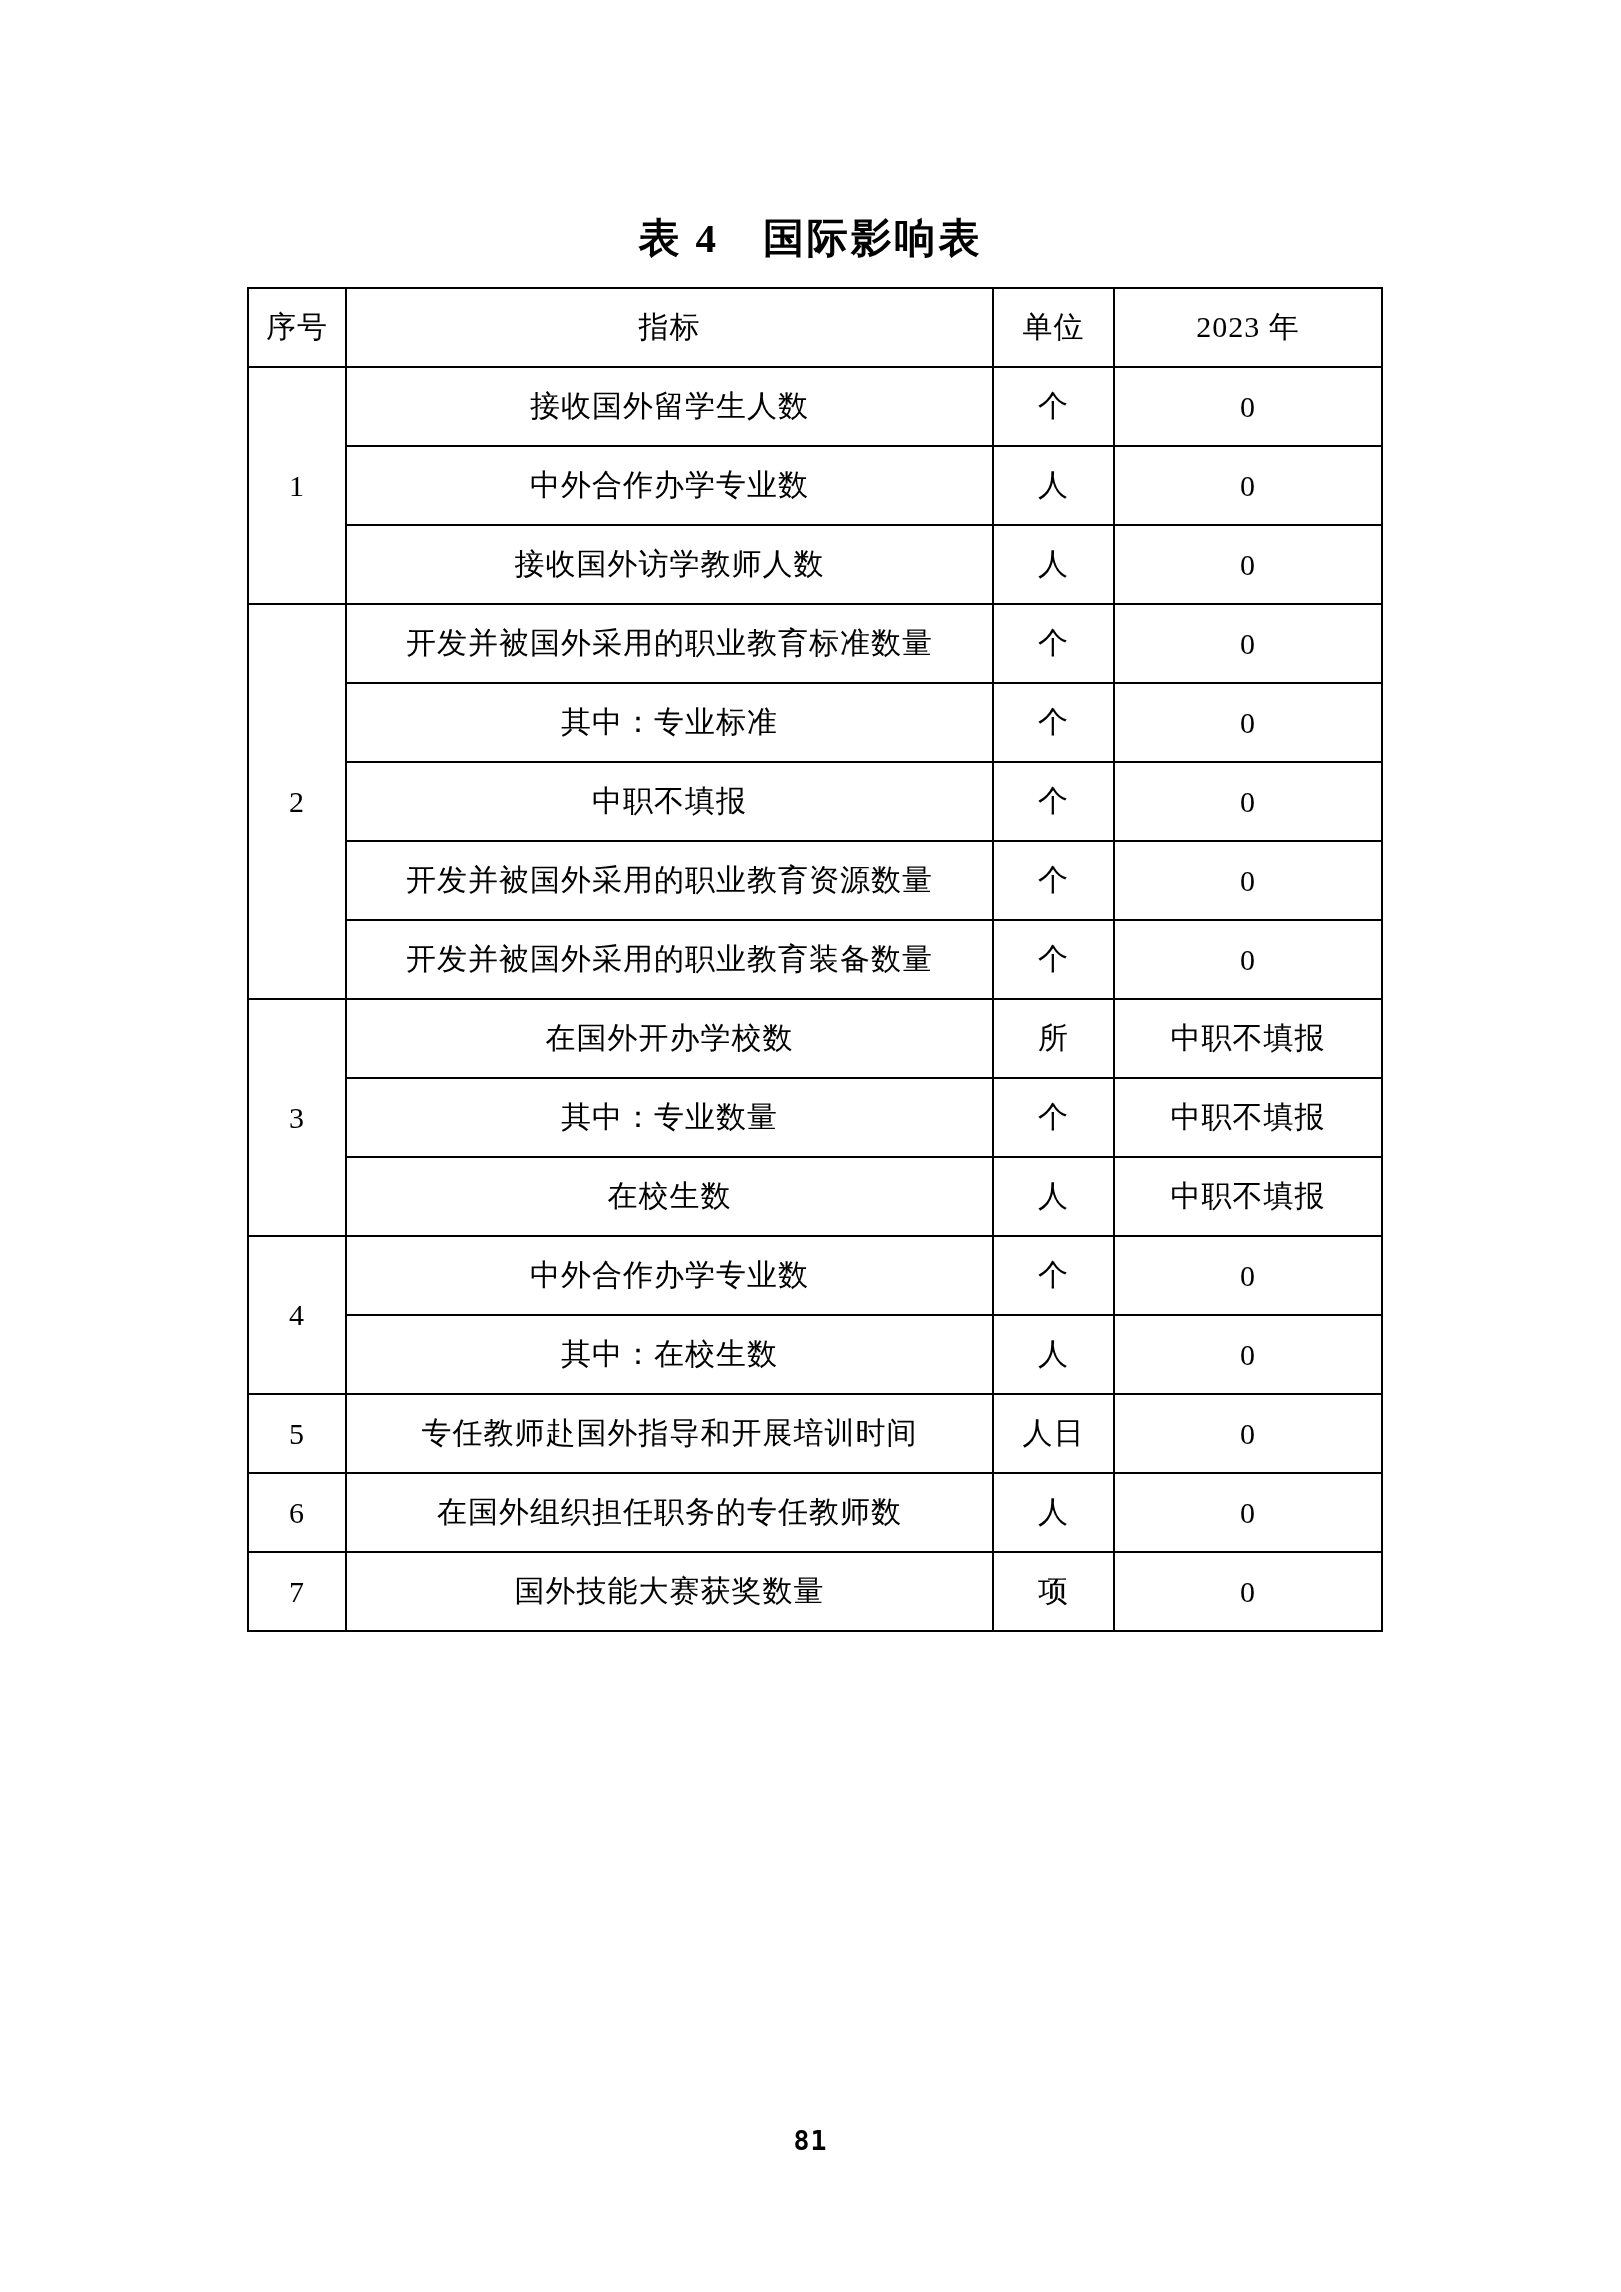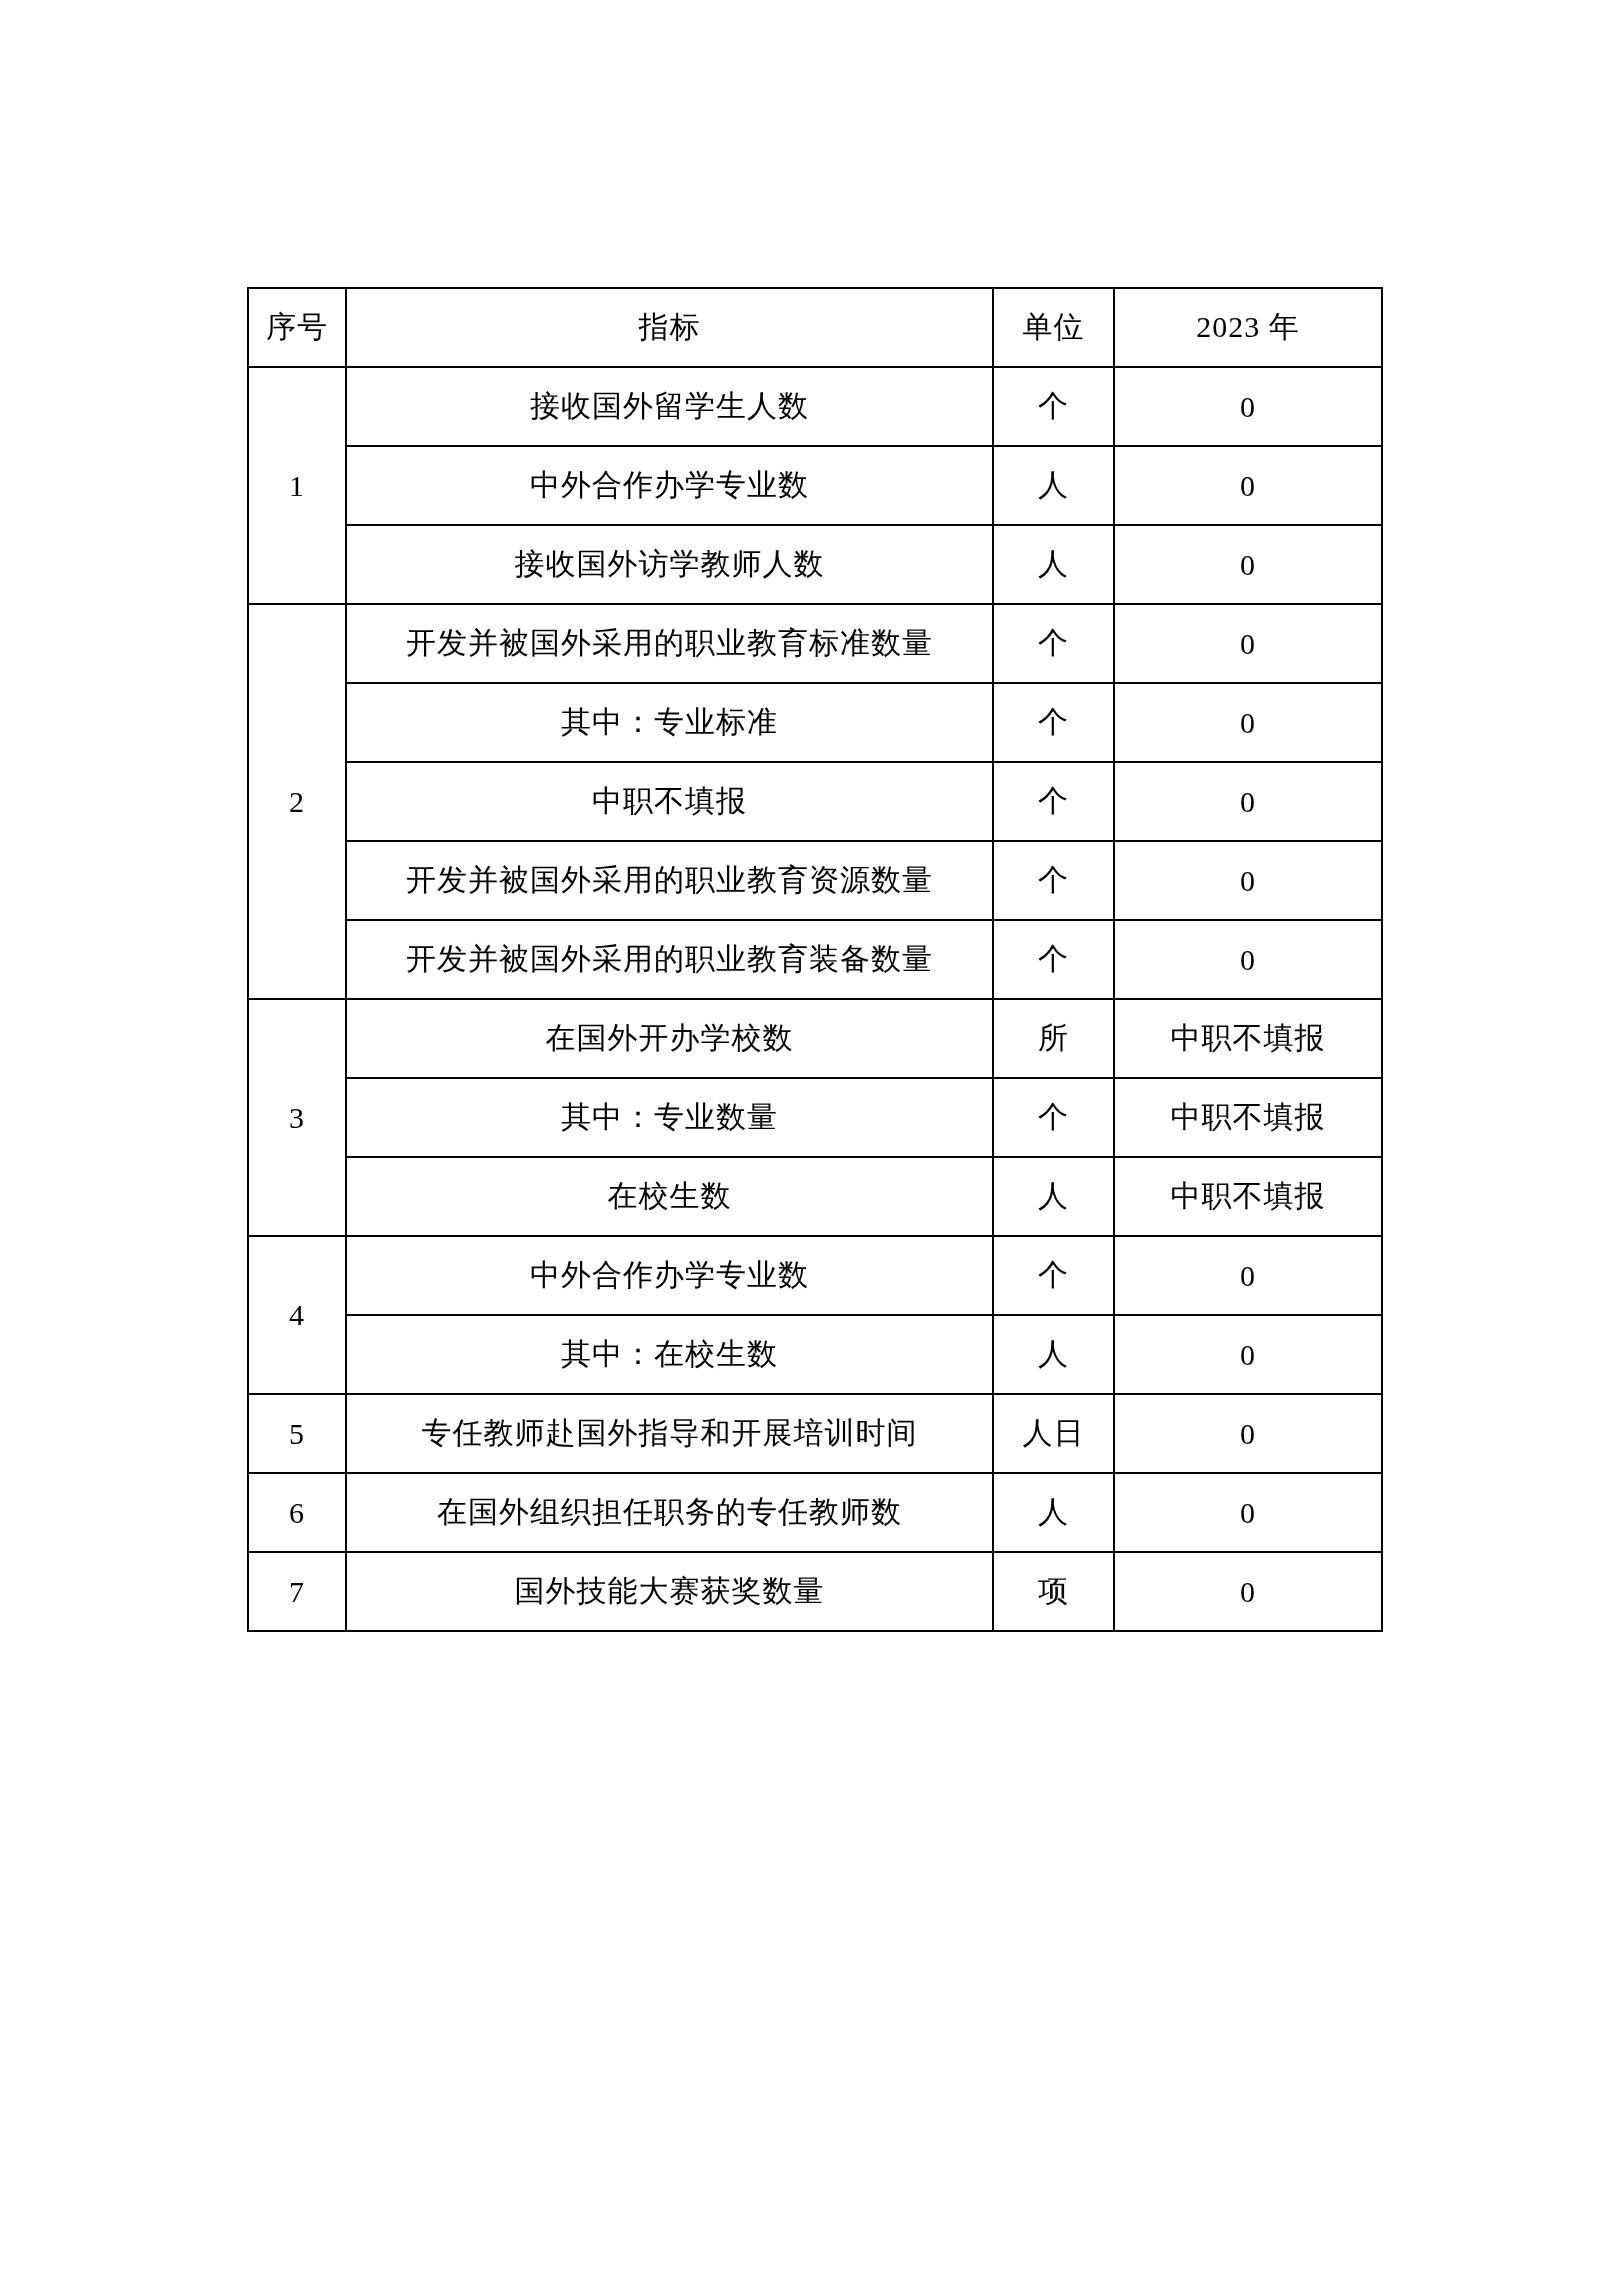"表 4 国际影响表" h1.doc-title { html: none -> <h1>表 4 国际影响表</h1> }
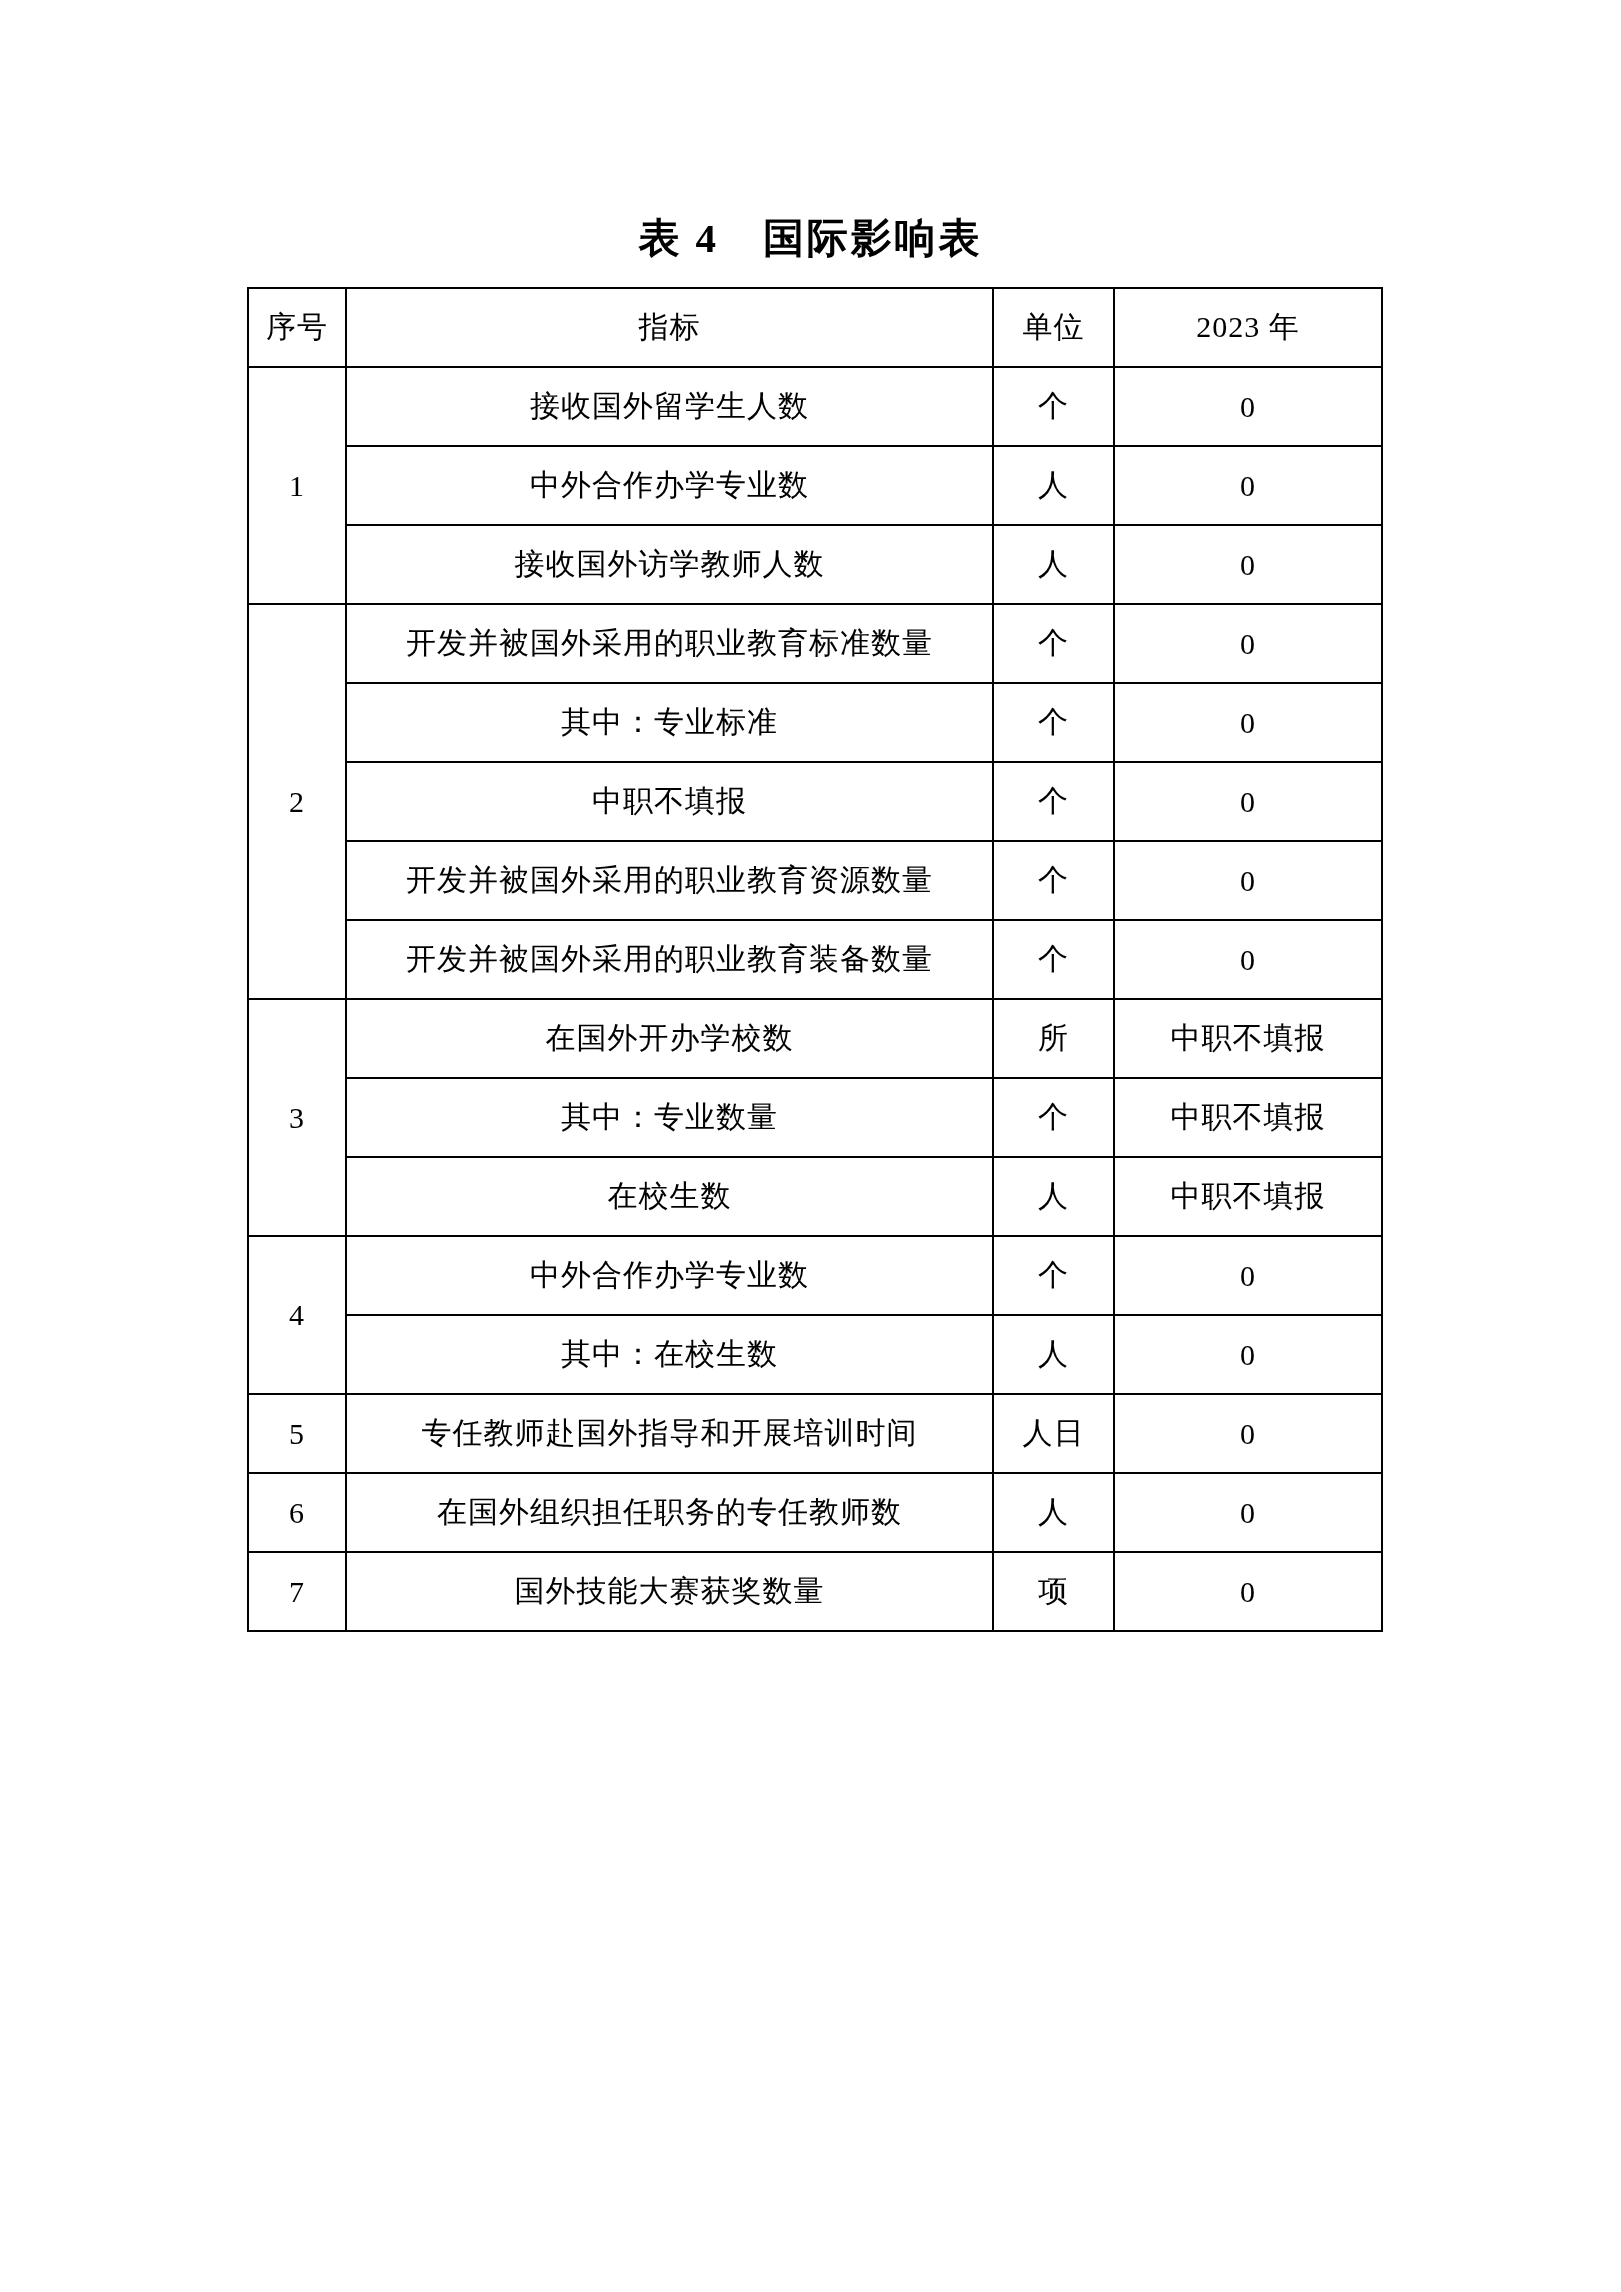"81" div.page-footer { html: none -> <div>81</div> }
